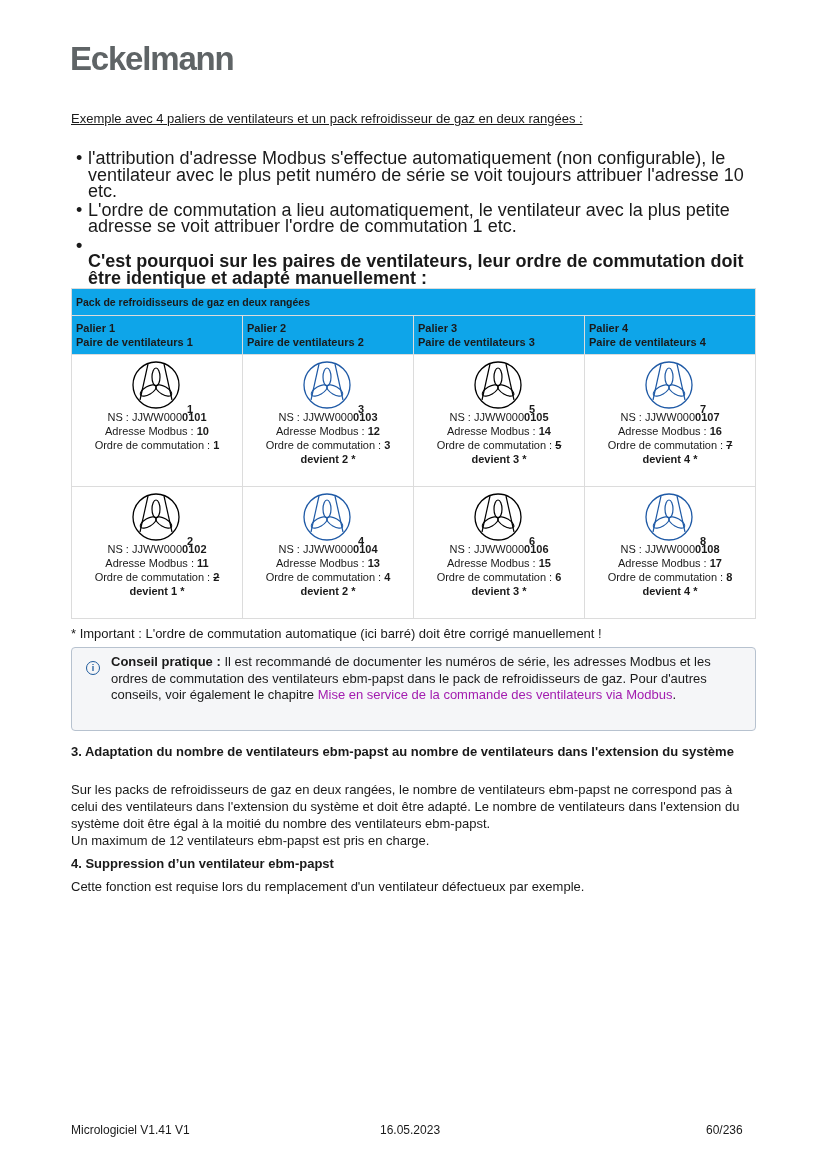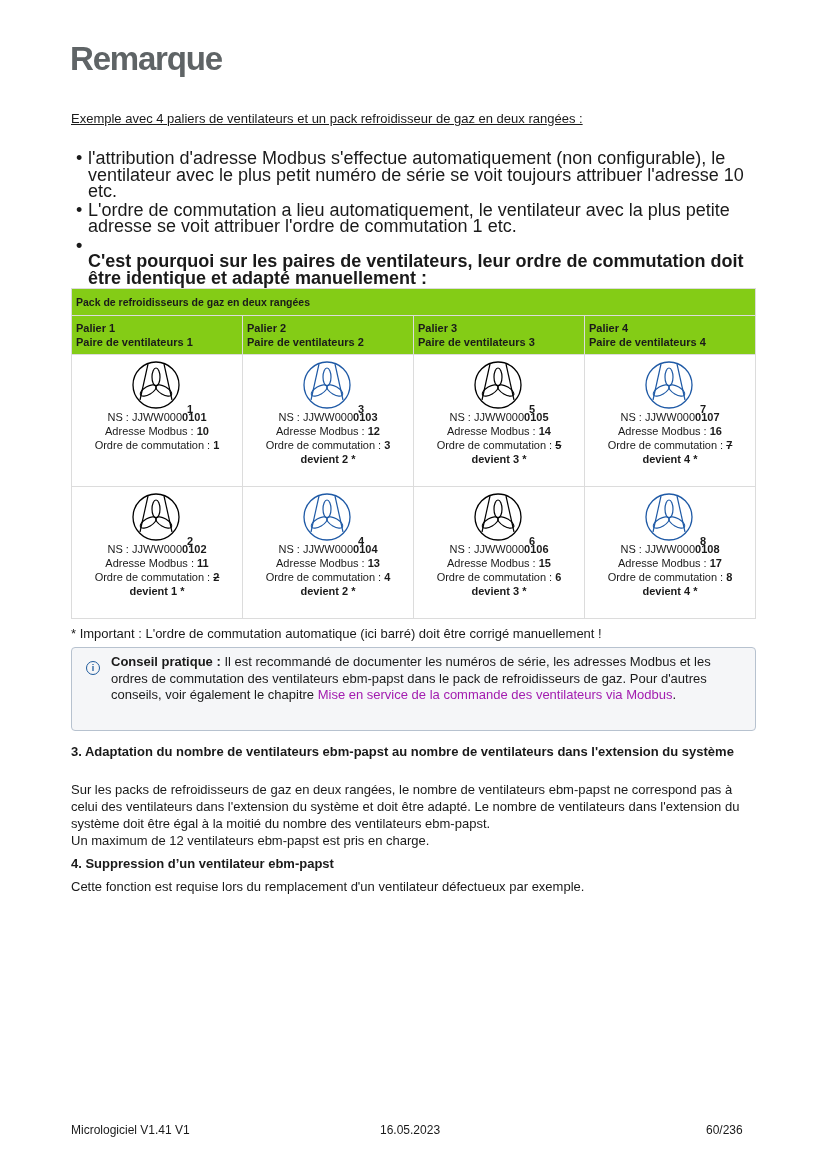"Remarque" div.logo { text: Remarque -> Eckelmann }
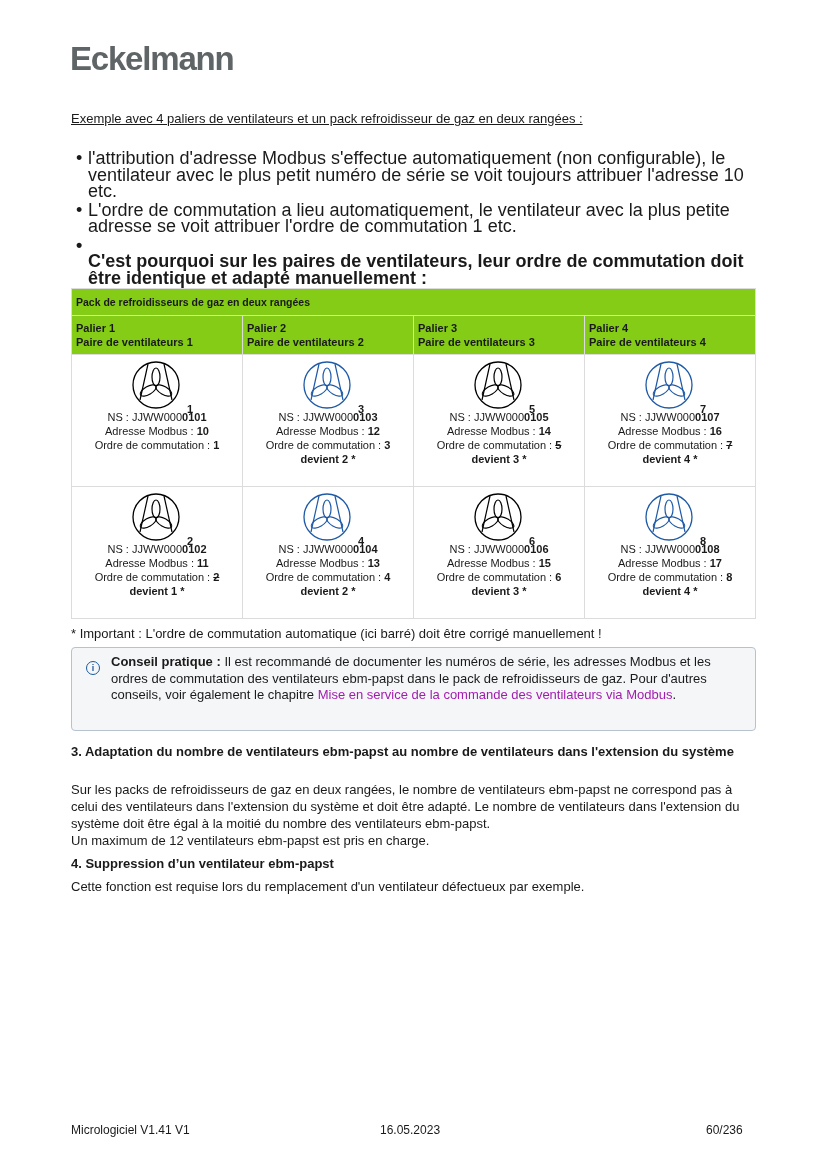"Pack de refroidisseurs de gaz" table.fans th { background: #84cc16 -> #0ea5e9 }
